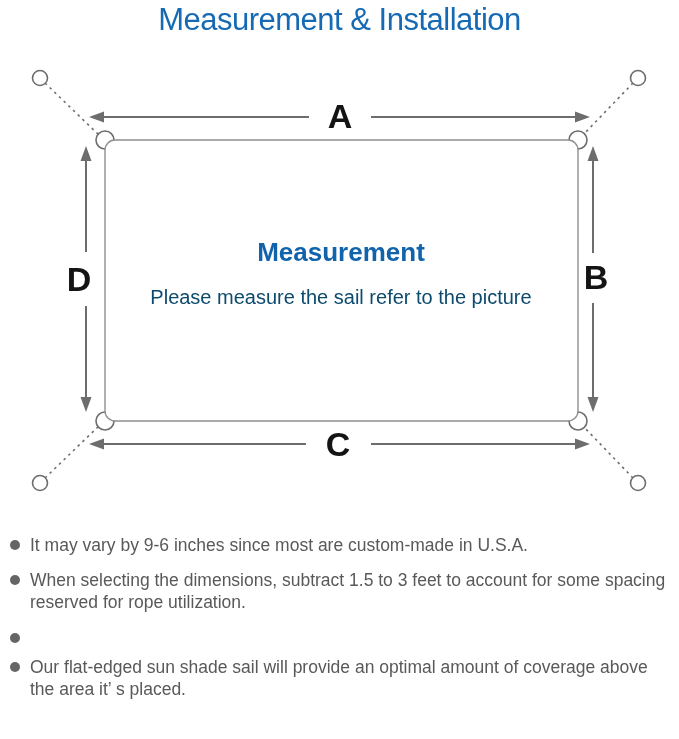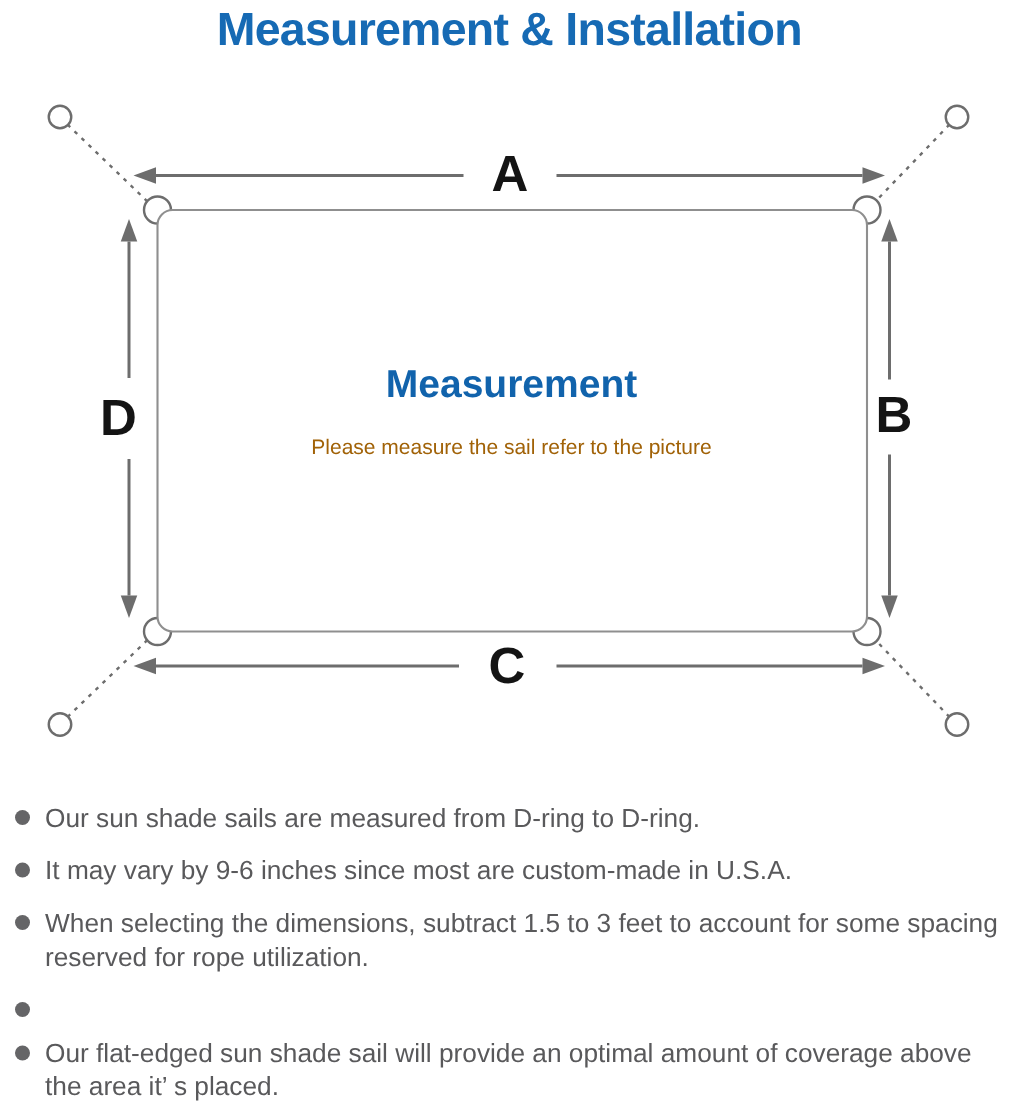"Measurement & Installation" .page-title { font-weight: bold -> normal }
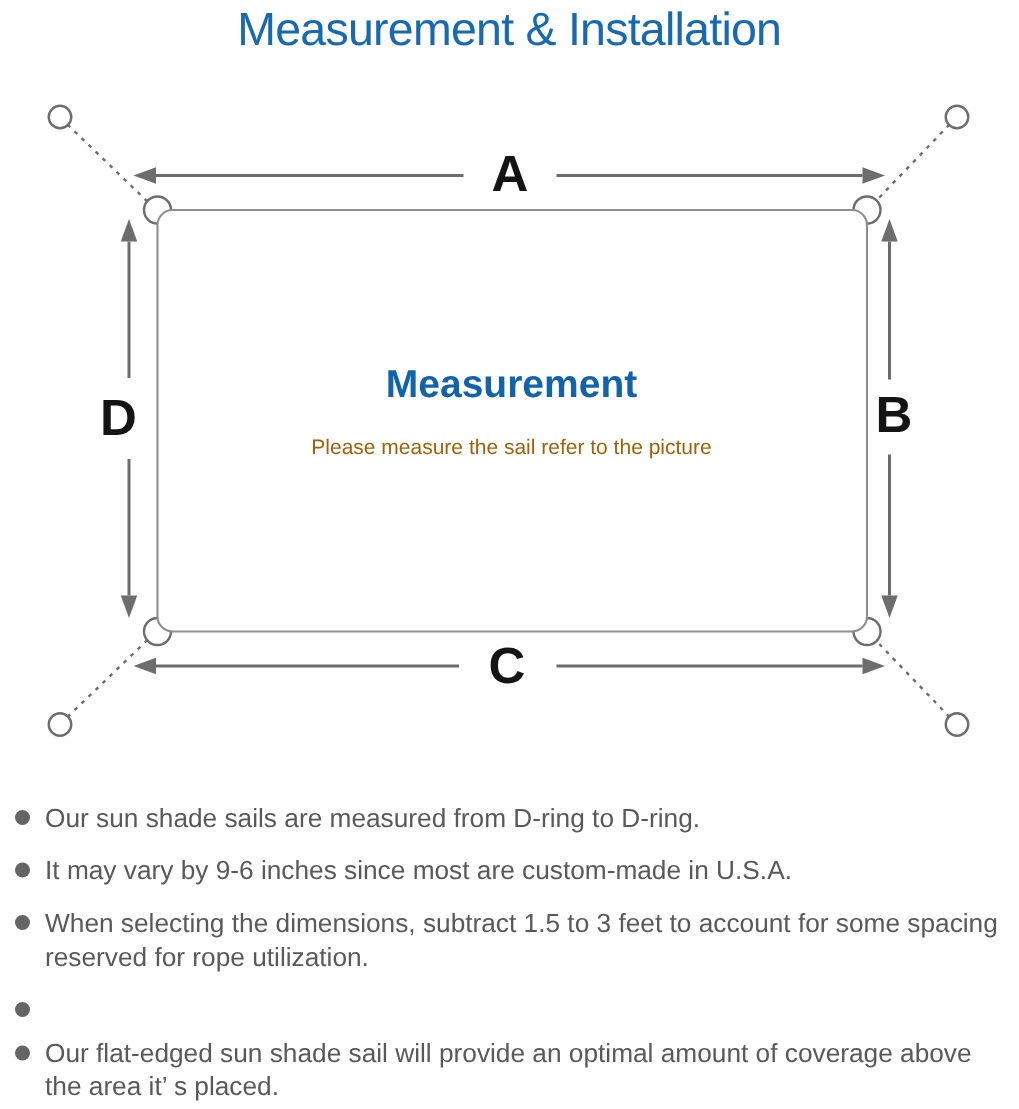"Please measure the sail refer" .center-sub { color: #a16207 -> #0c4a6e; font-size: 14px -> 20px }
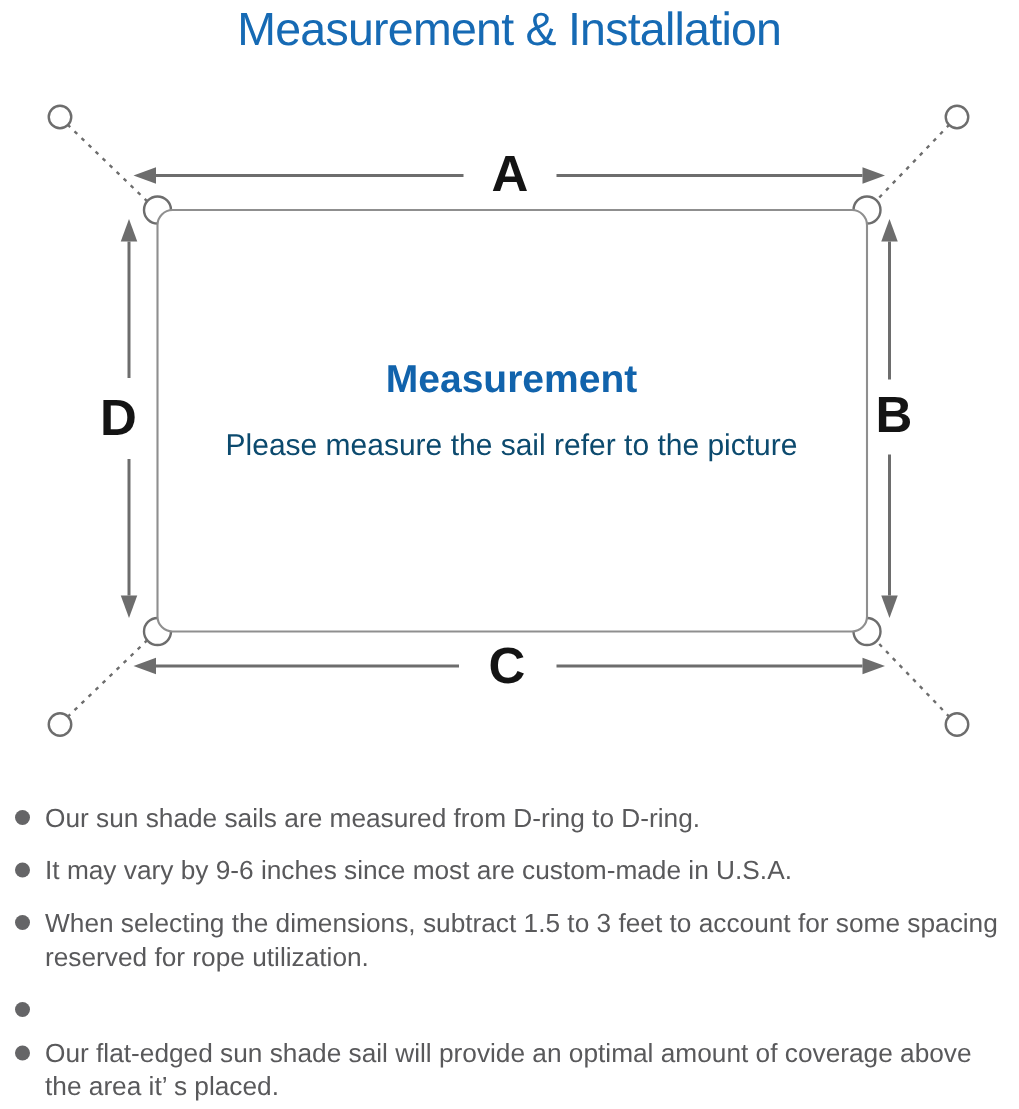"Our sun shade sails are" div.note { html: <div> <span></span> <span>Our sun shade sails are measured from D-ring to D-ring.</span> </div> -> none }
